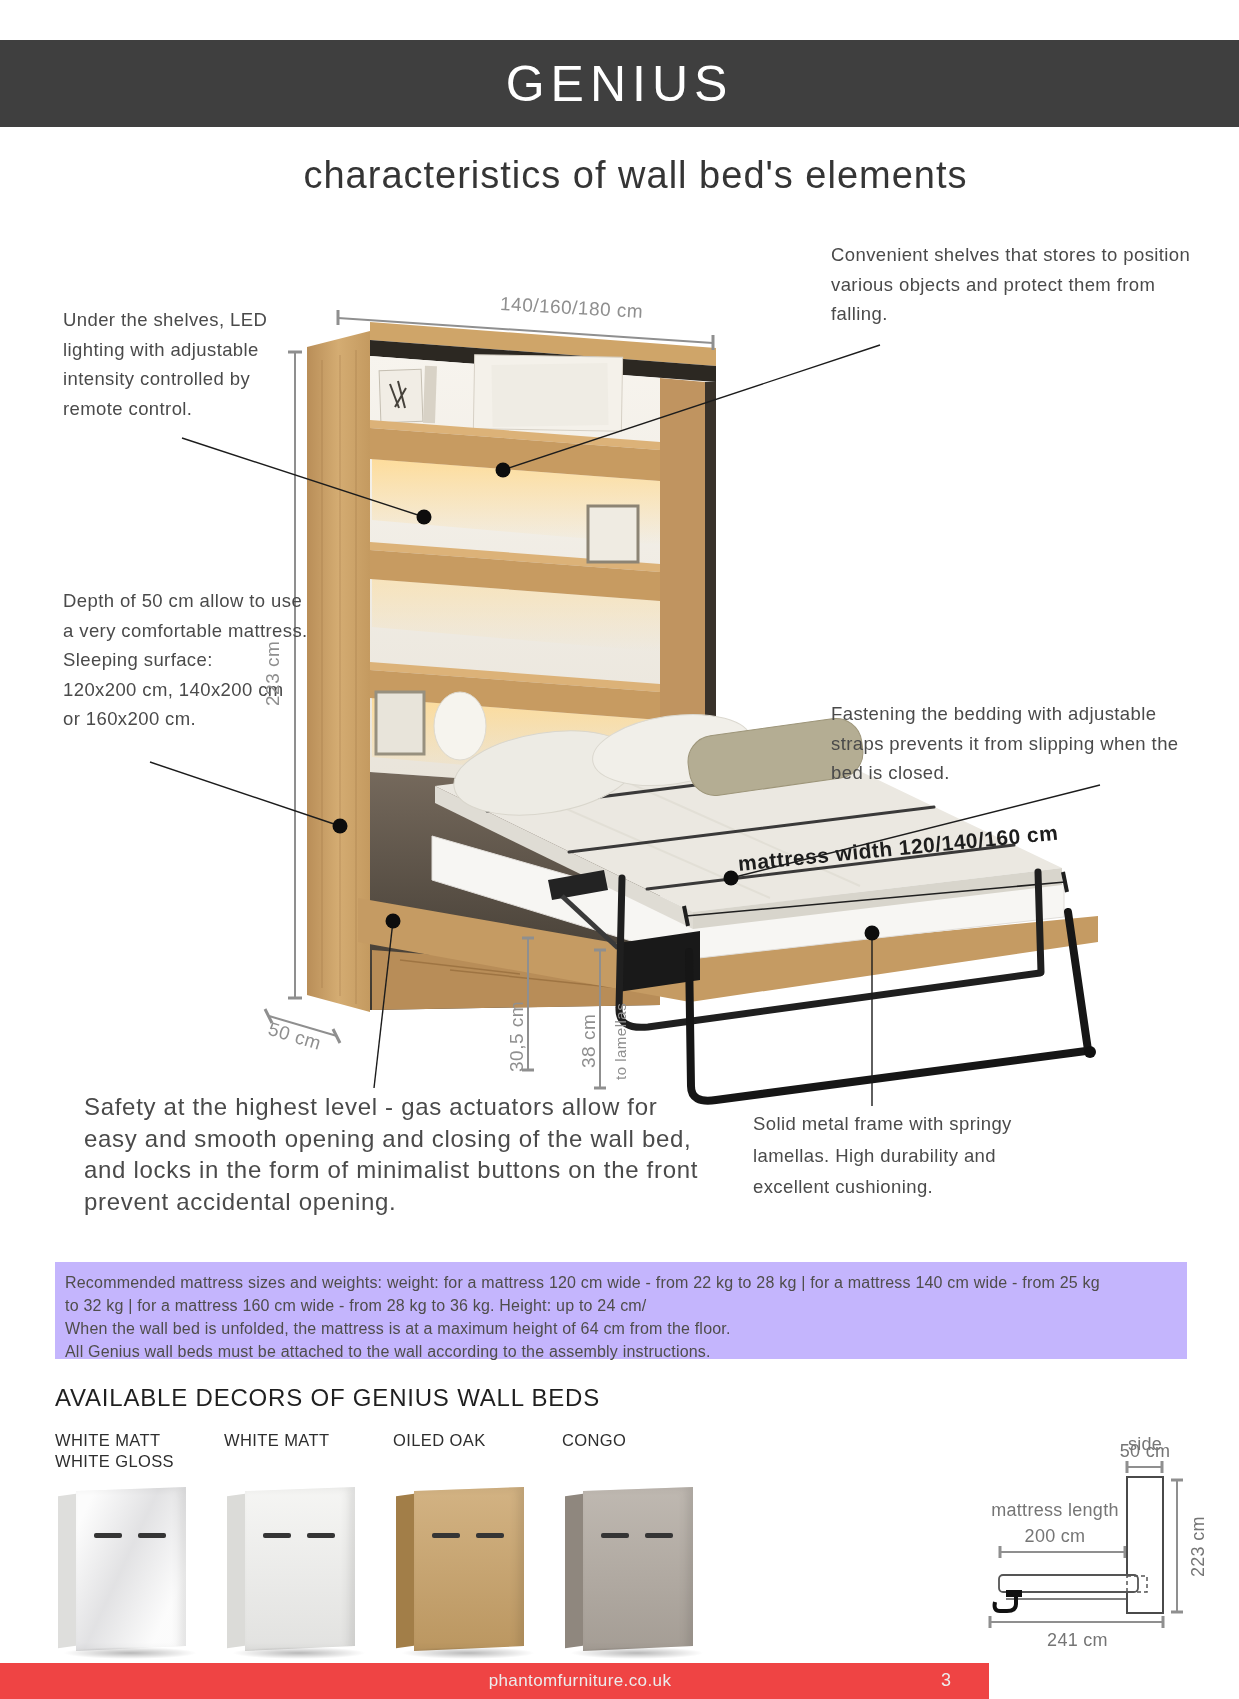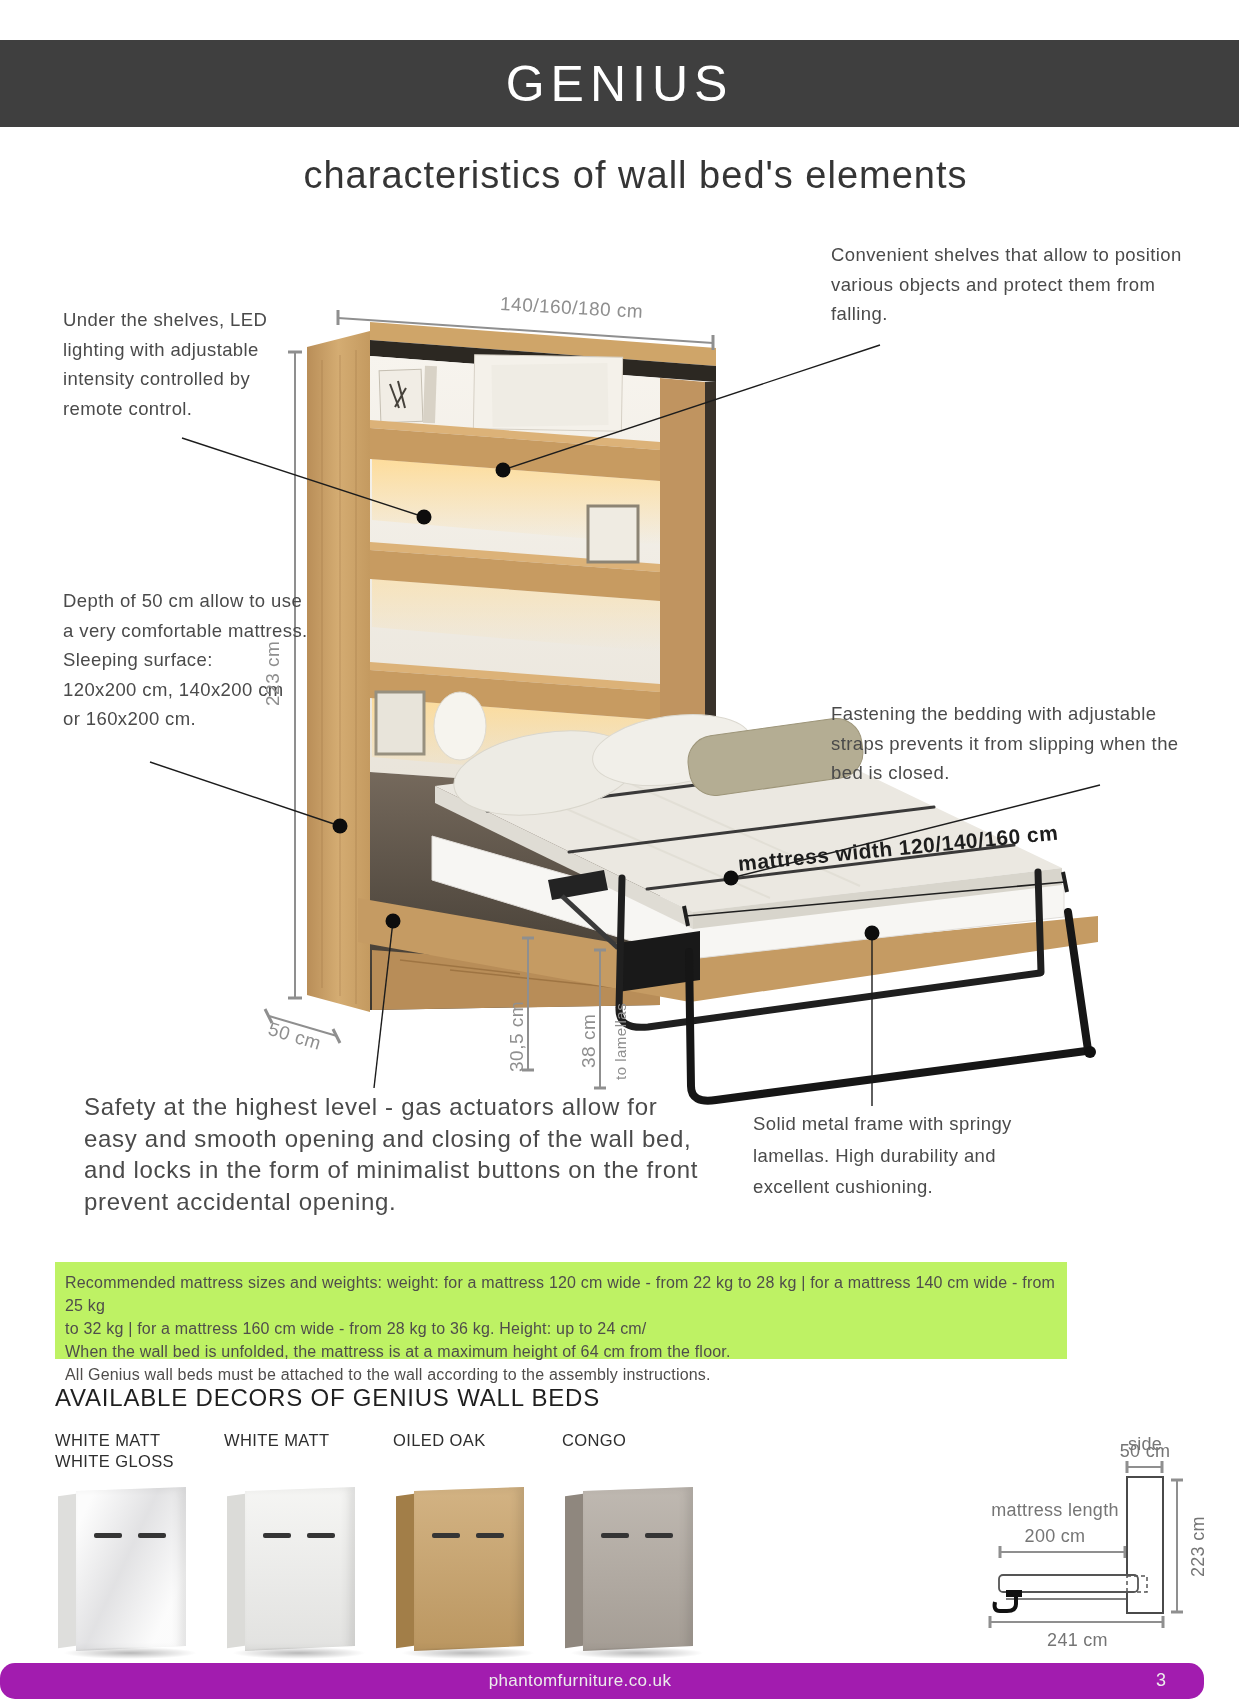"Convenient shelves that allow to" div.note { text: allow -> stores }
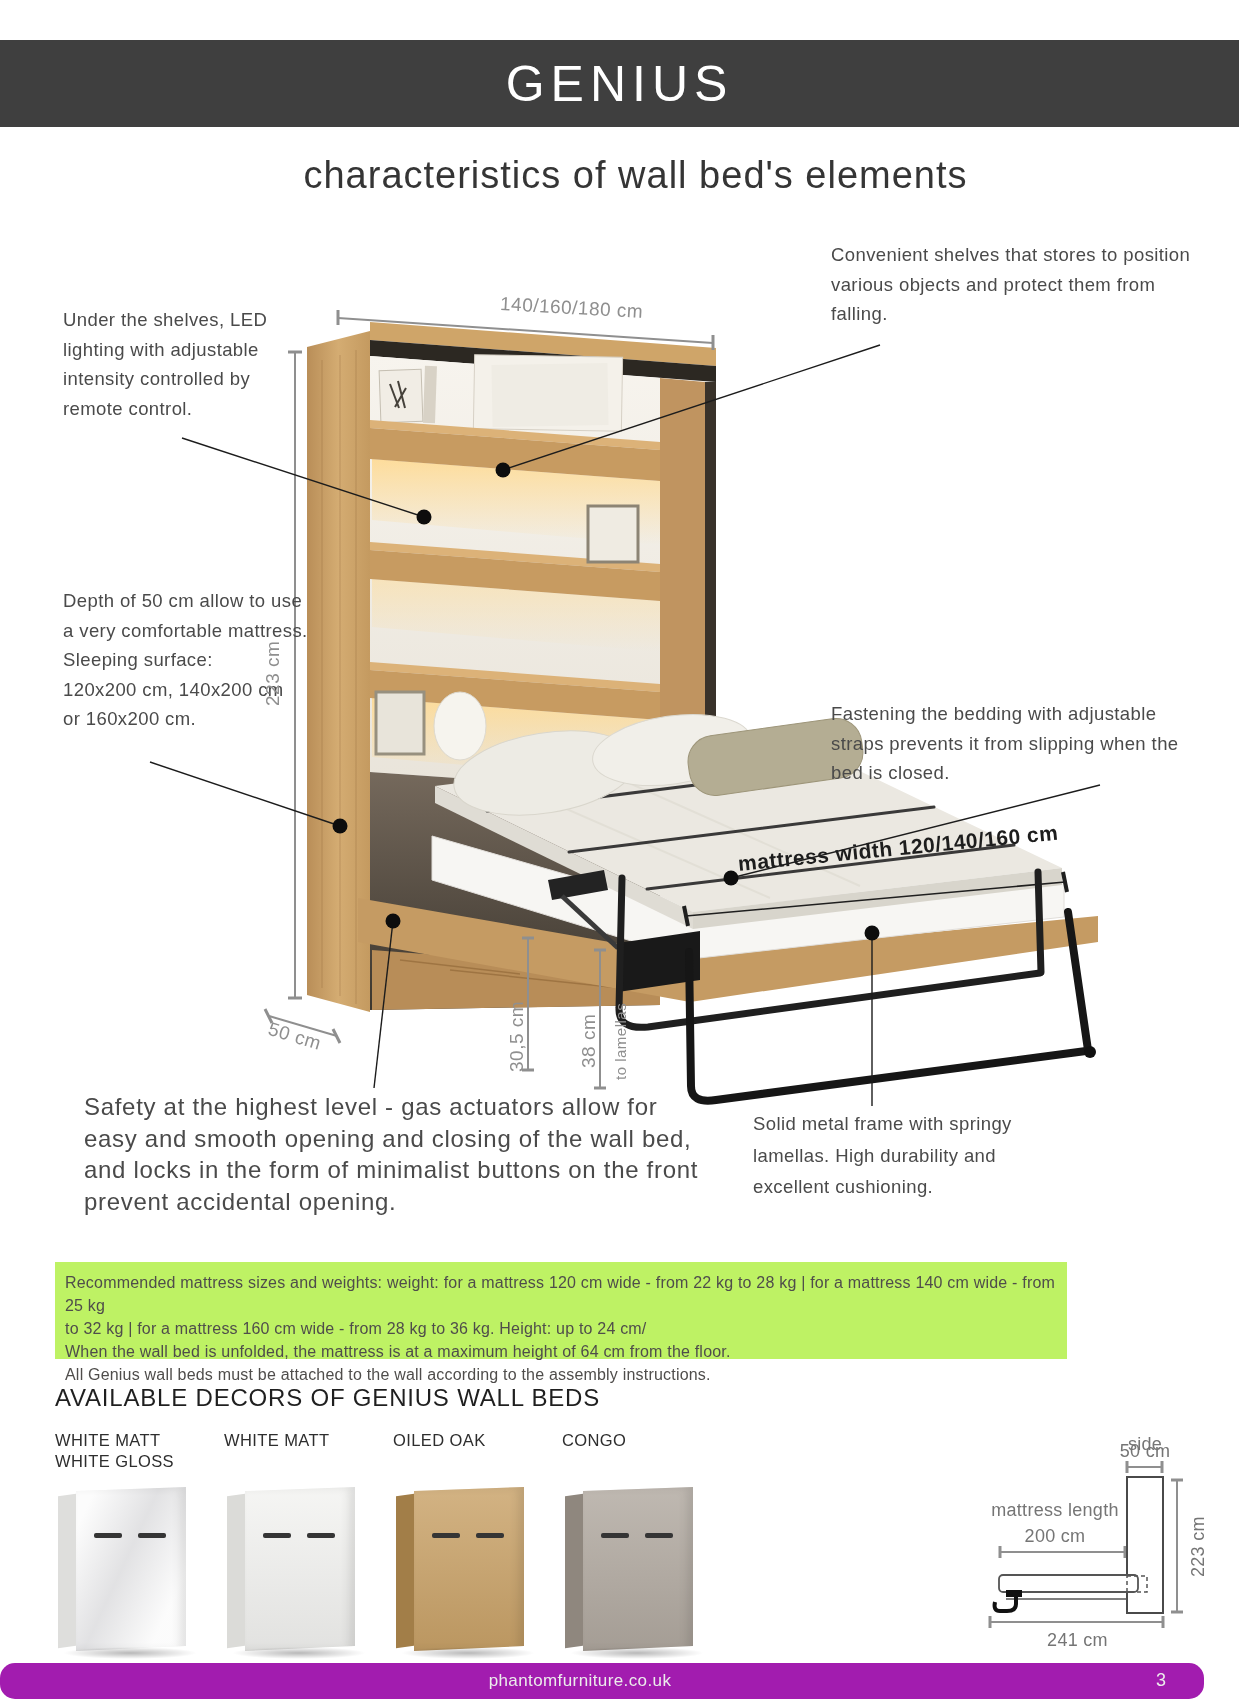"Recommended mattress sizes and weights:" .infobox { background: #bef264 -> #c4b5fd; width: 1012px -> 1132px }
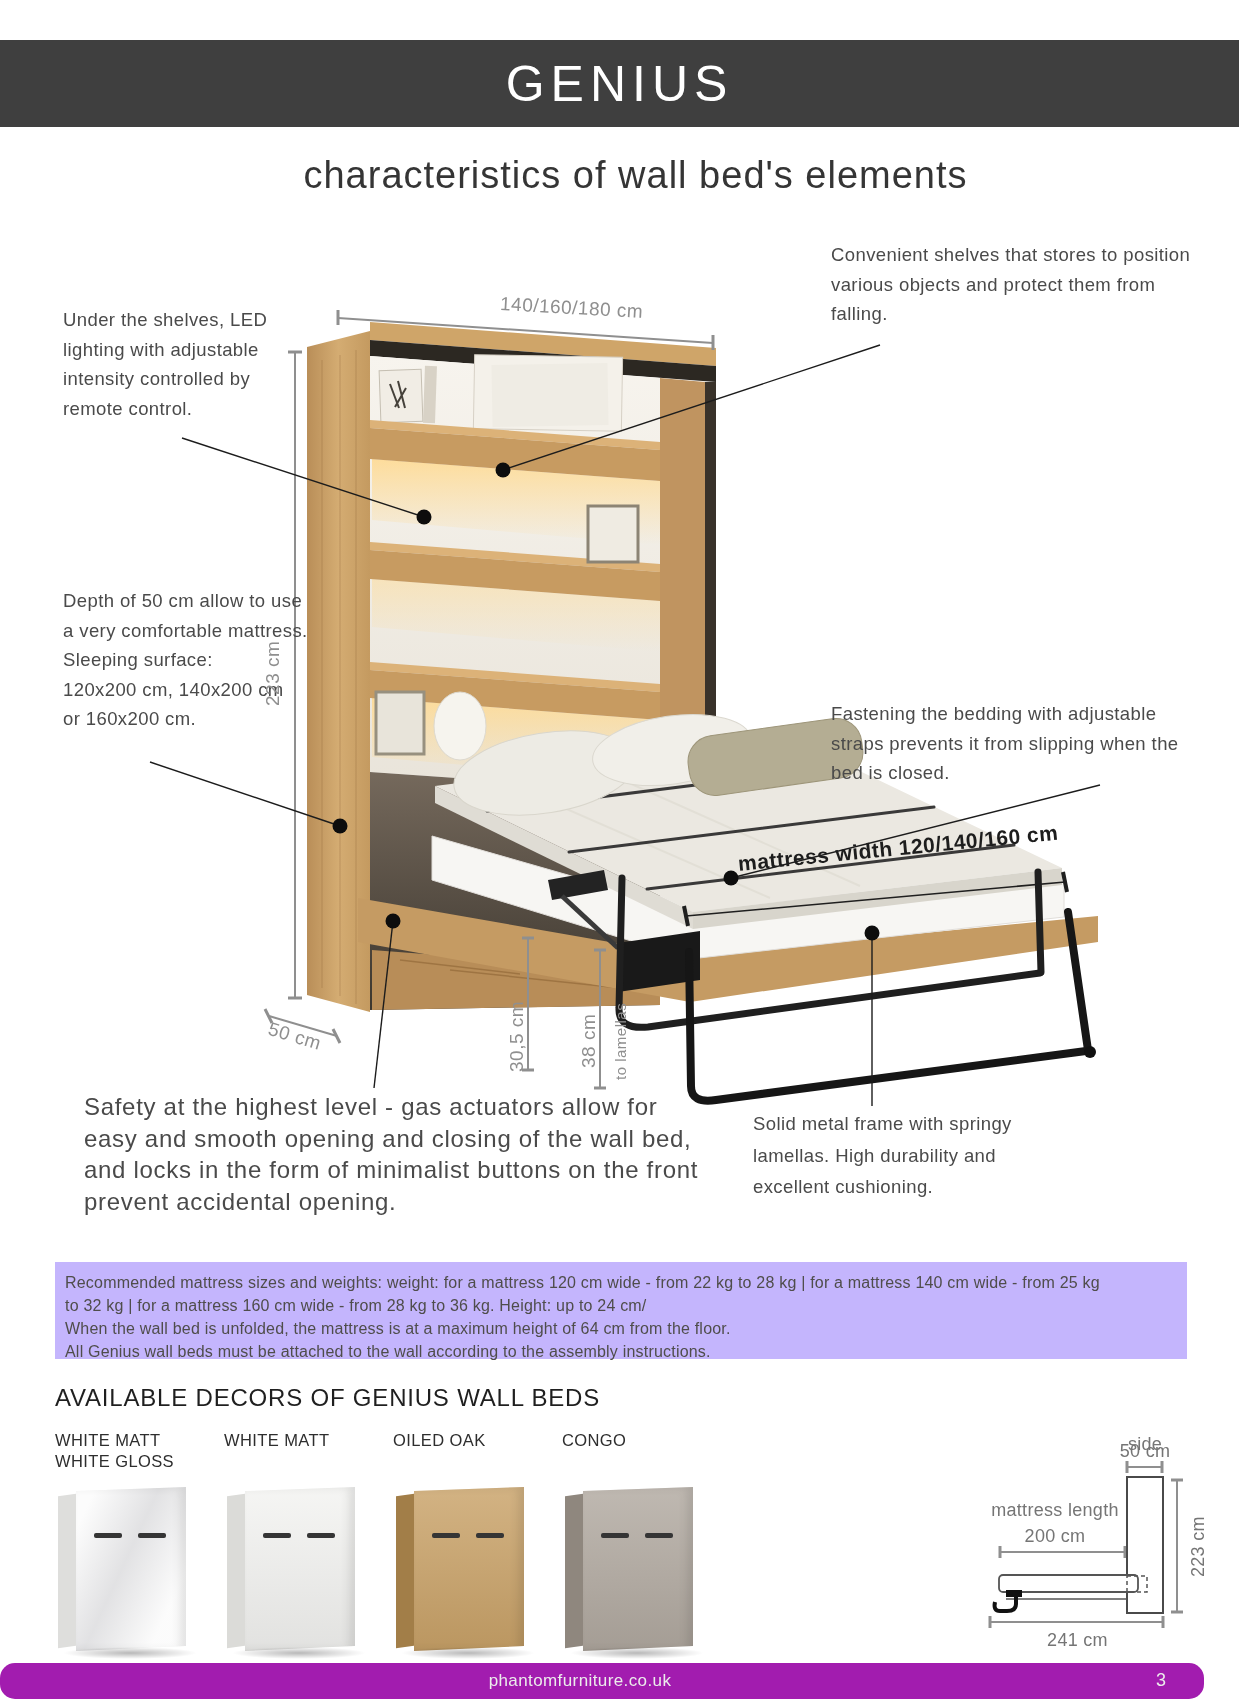"phantomfurniture.co.uk" .footer { background: #a21caf -> #ef4444; border-radius: 15px -> none; width: 1204px -> 989px }
